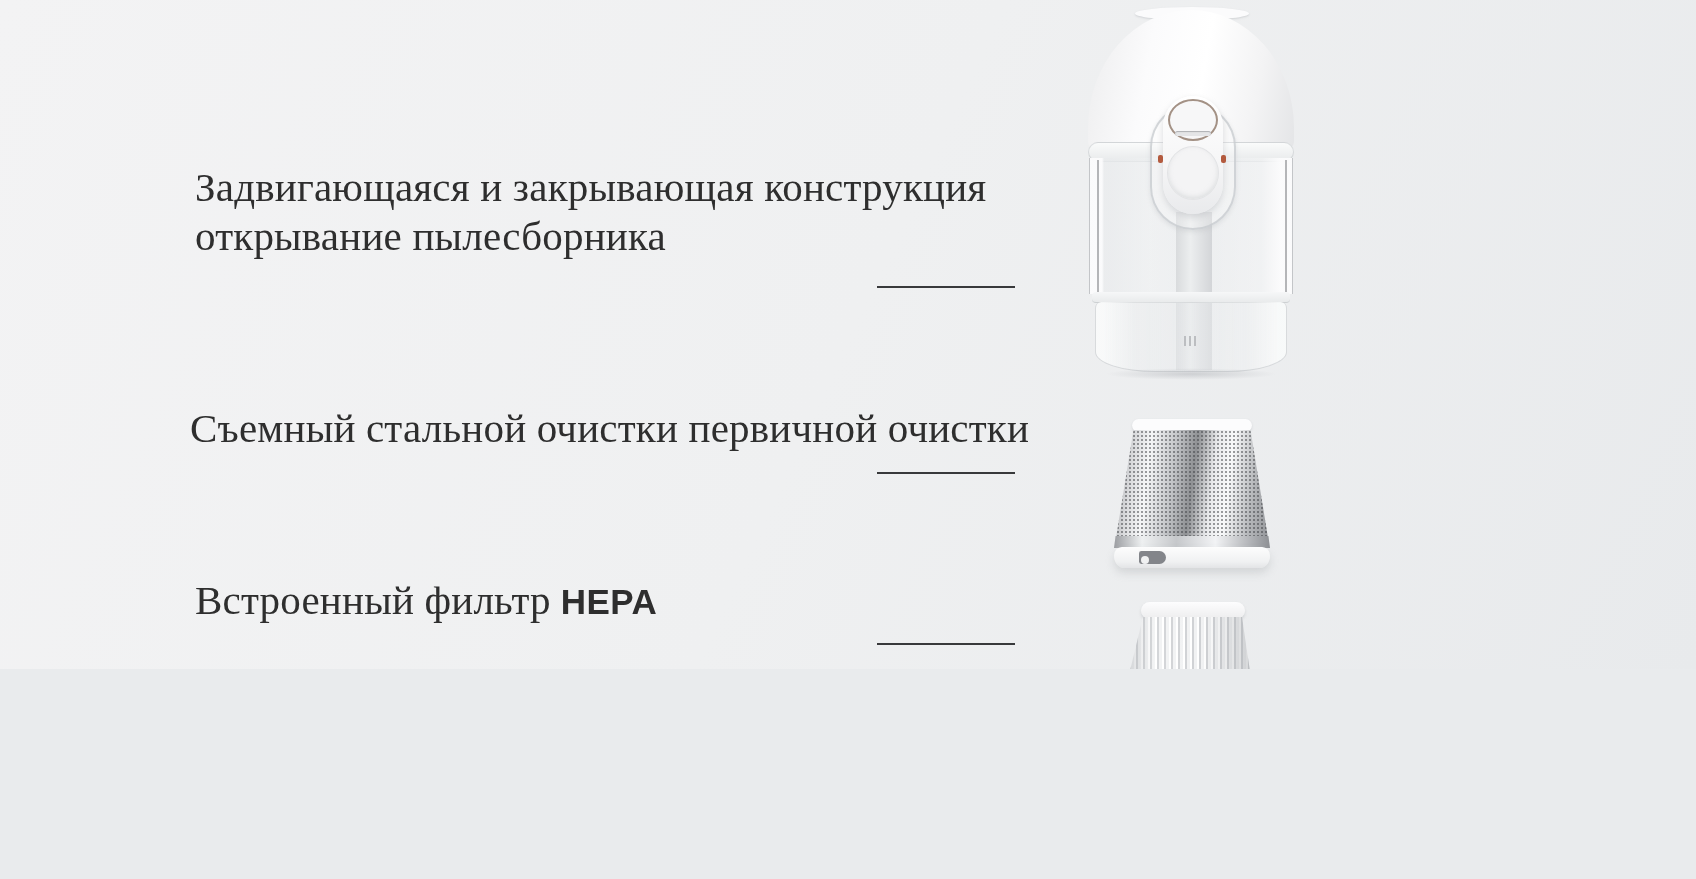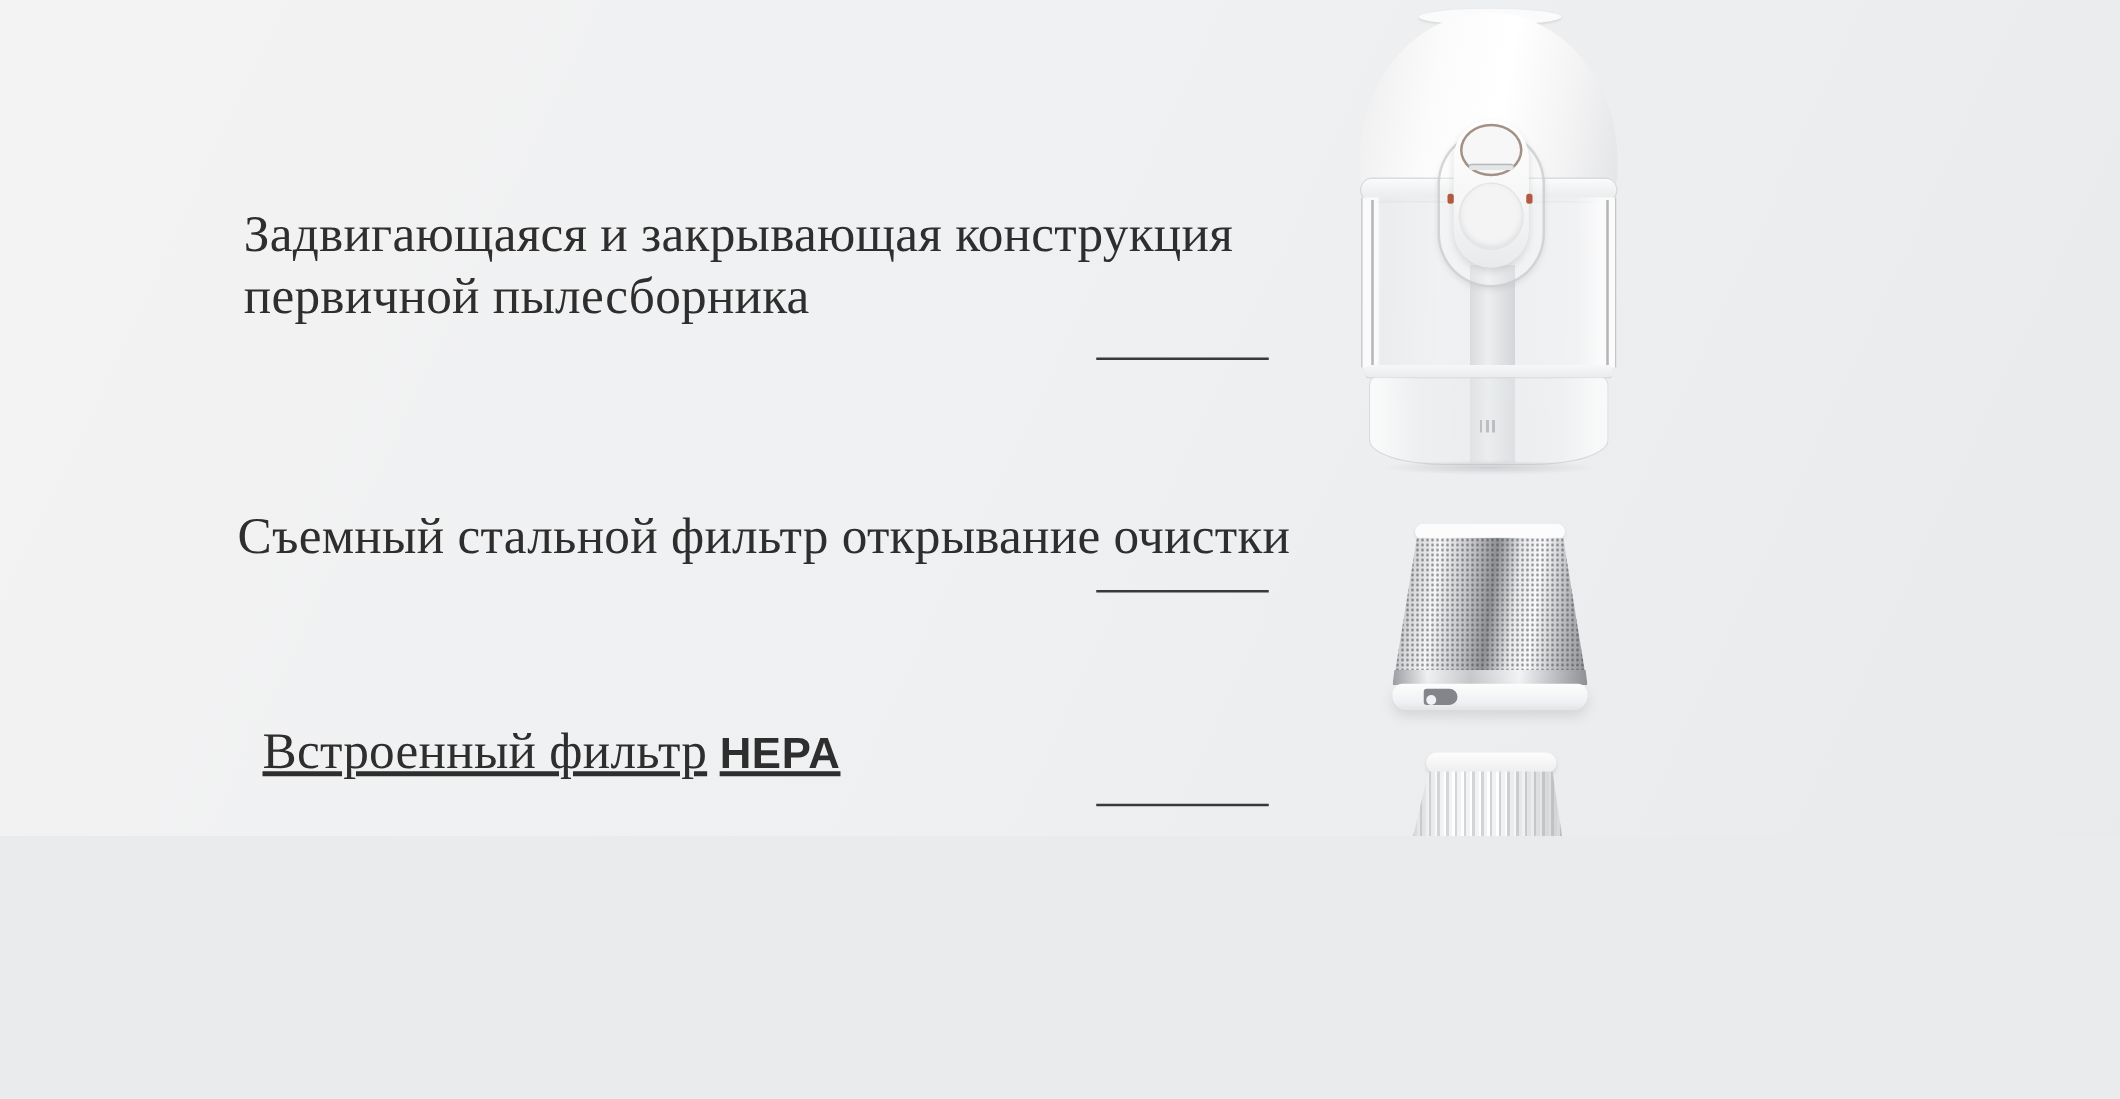"первичной пылесборника" div { text: первичной -> открывание }
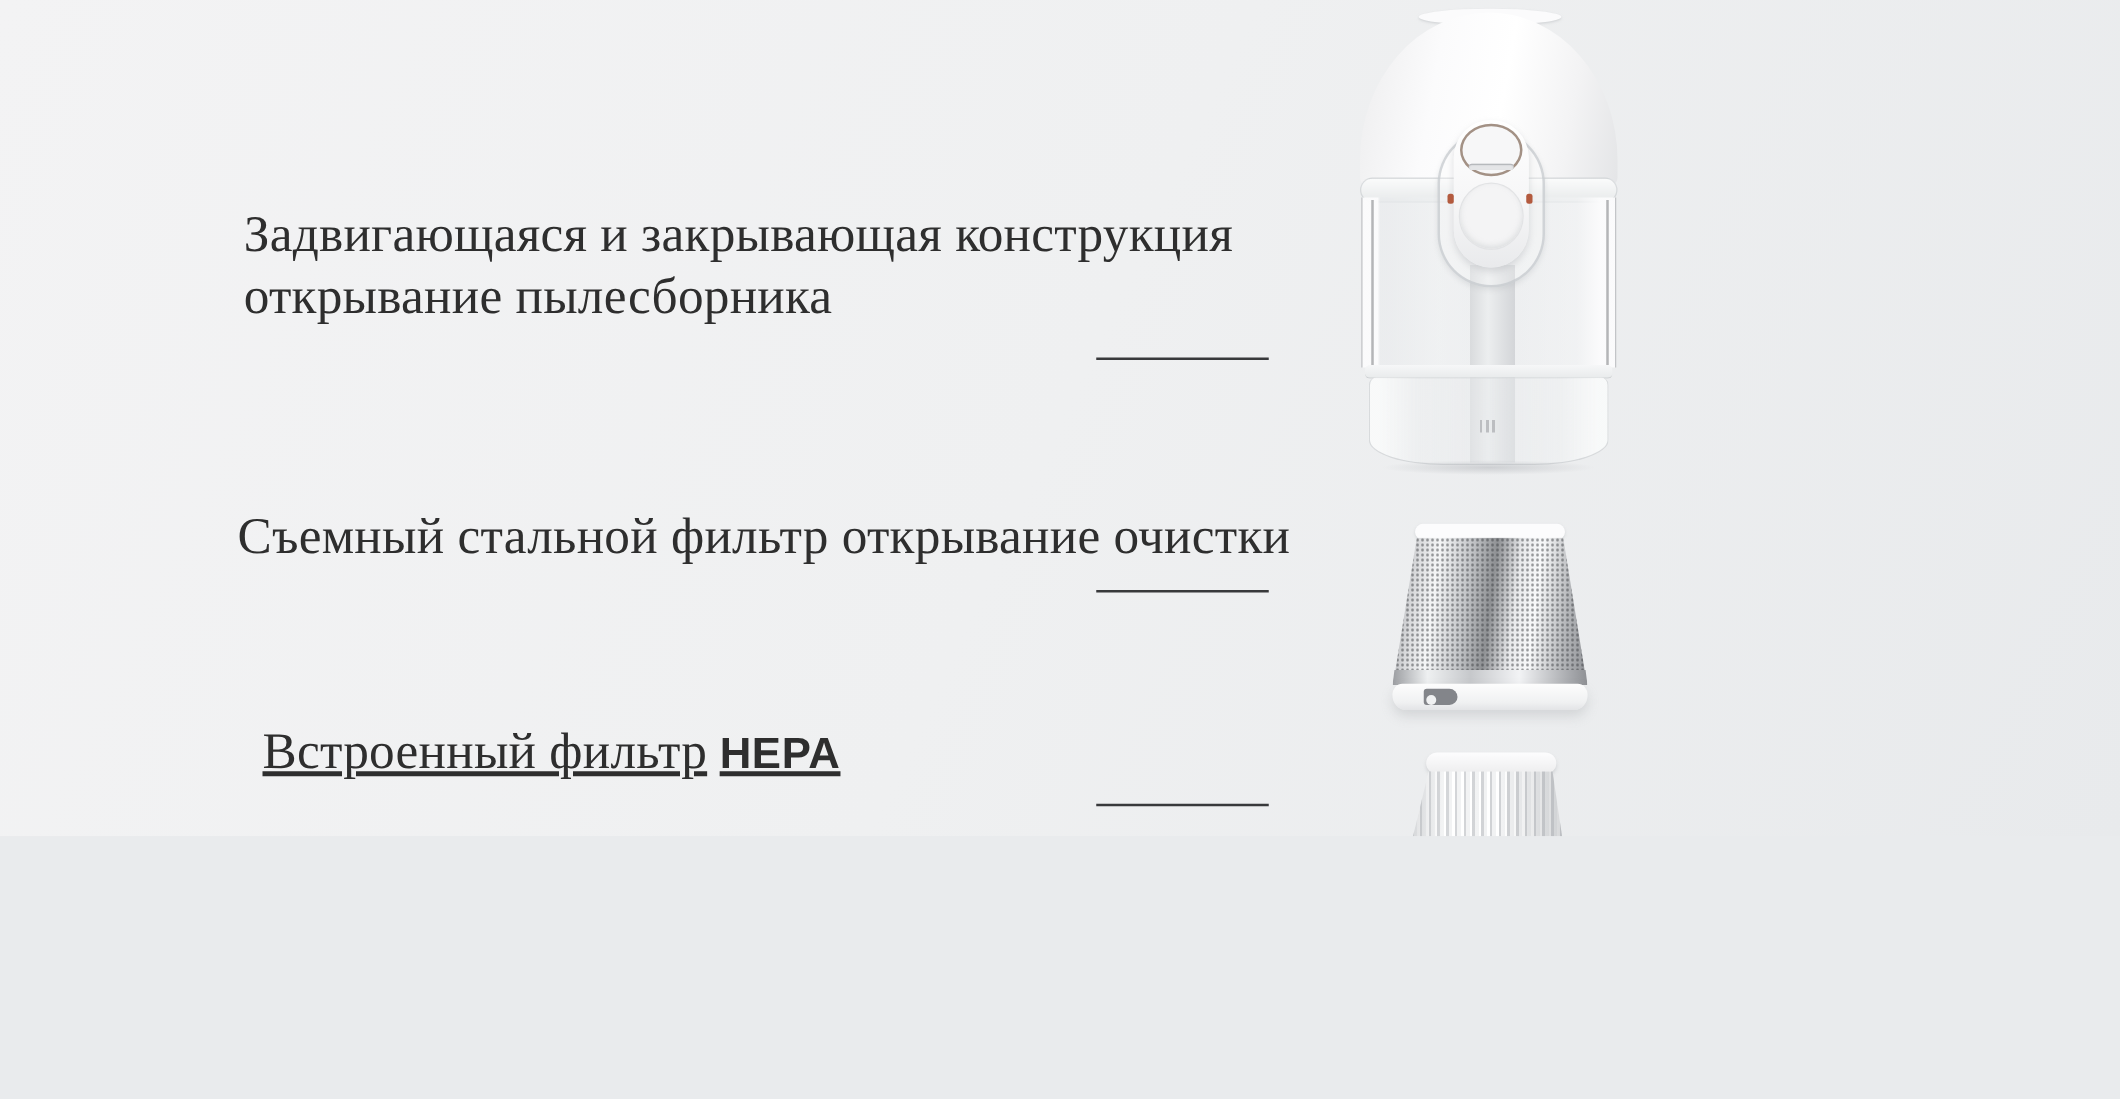"Съемный стальной фильтр открывание" div { text: фильтр открывание -> очистки первичной }
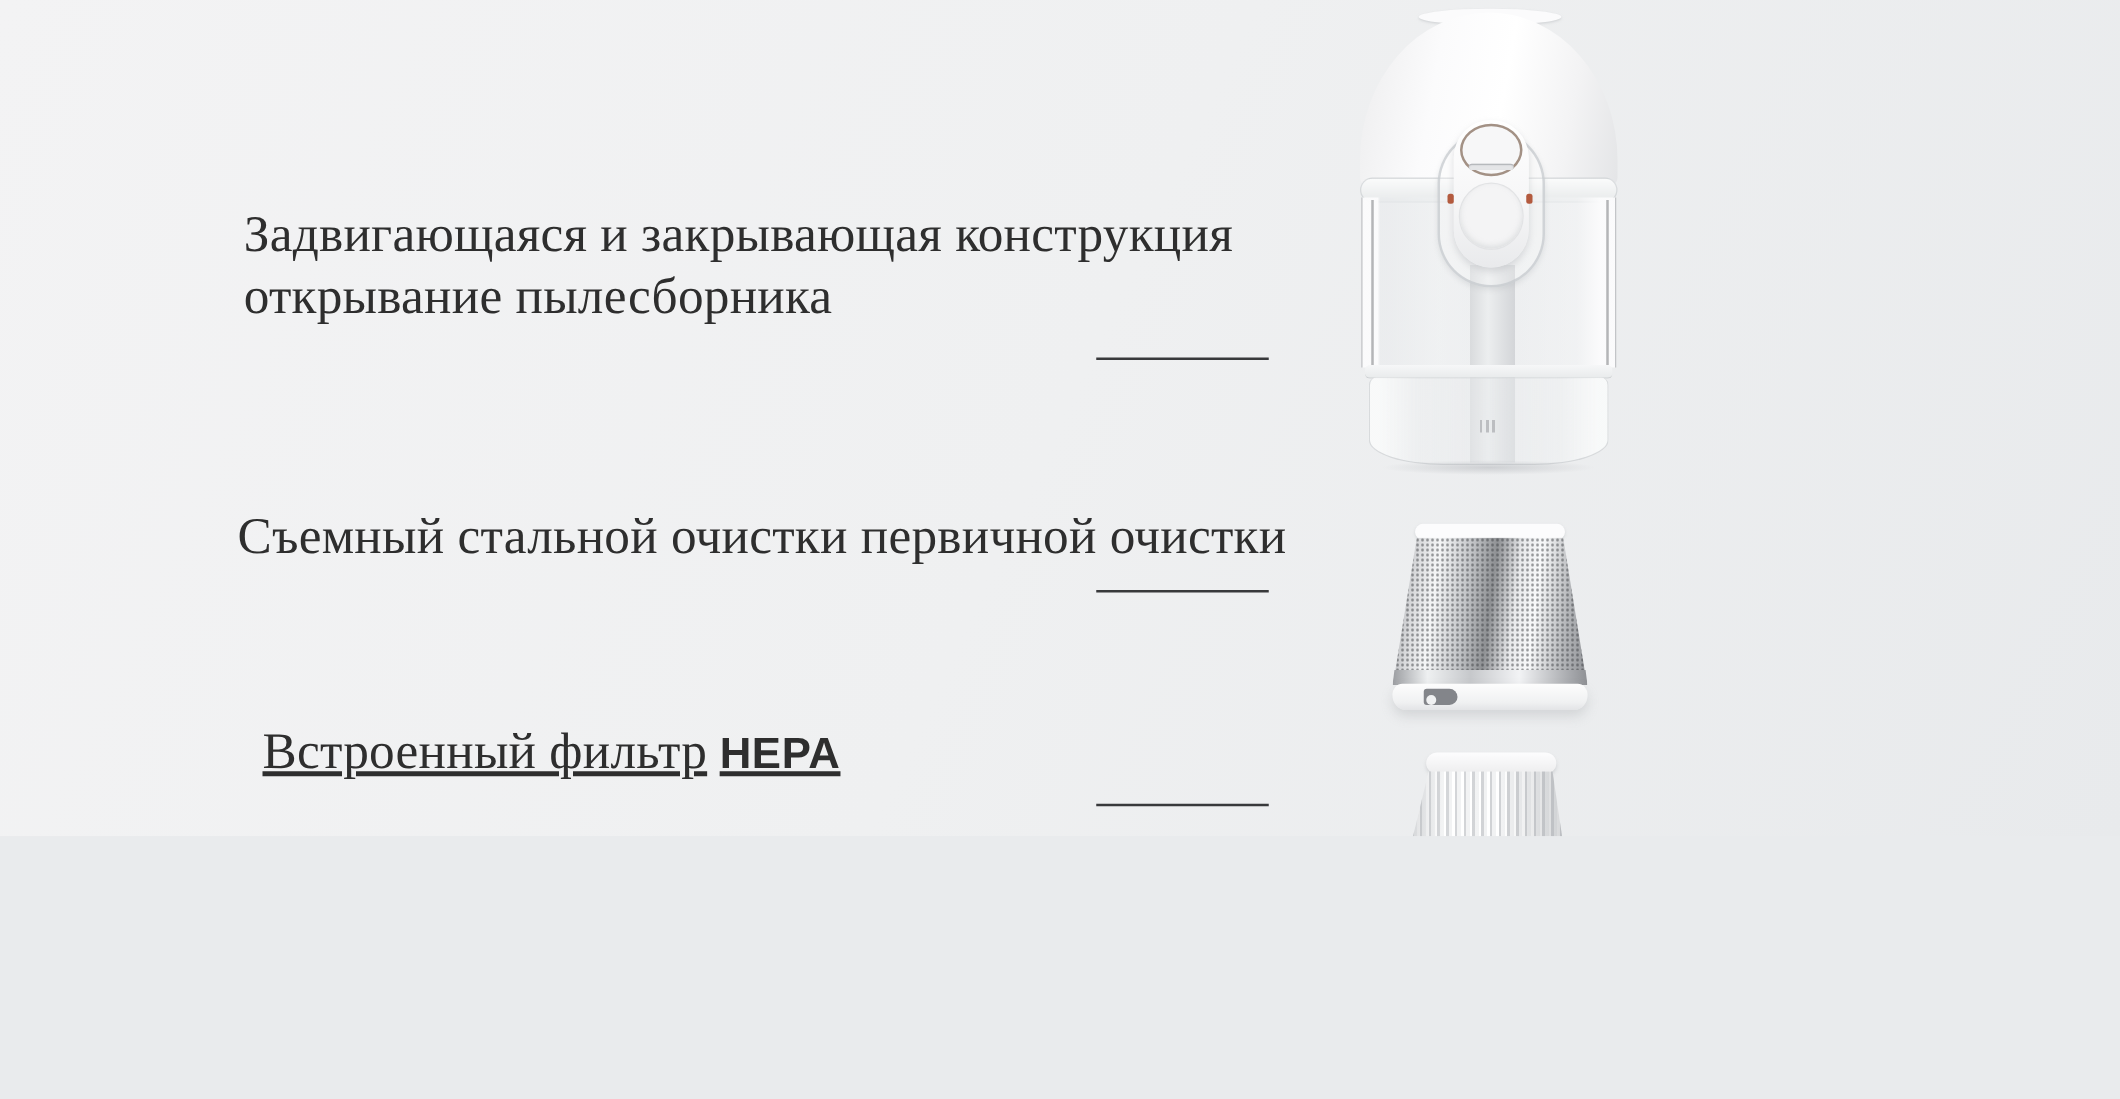"Встроенный фильтр HEPA" .ann-hepa { left: 210px -> 195px; text-decoration: underline -> none }
